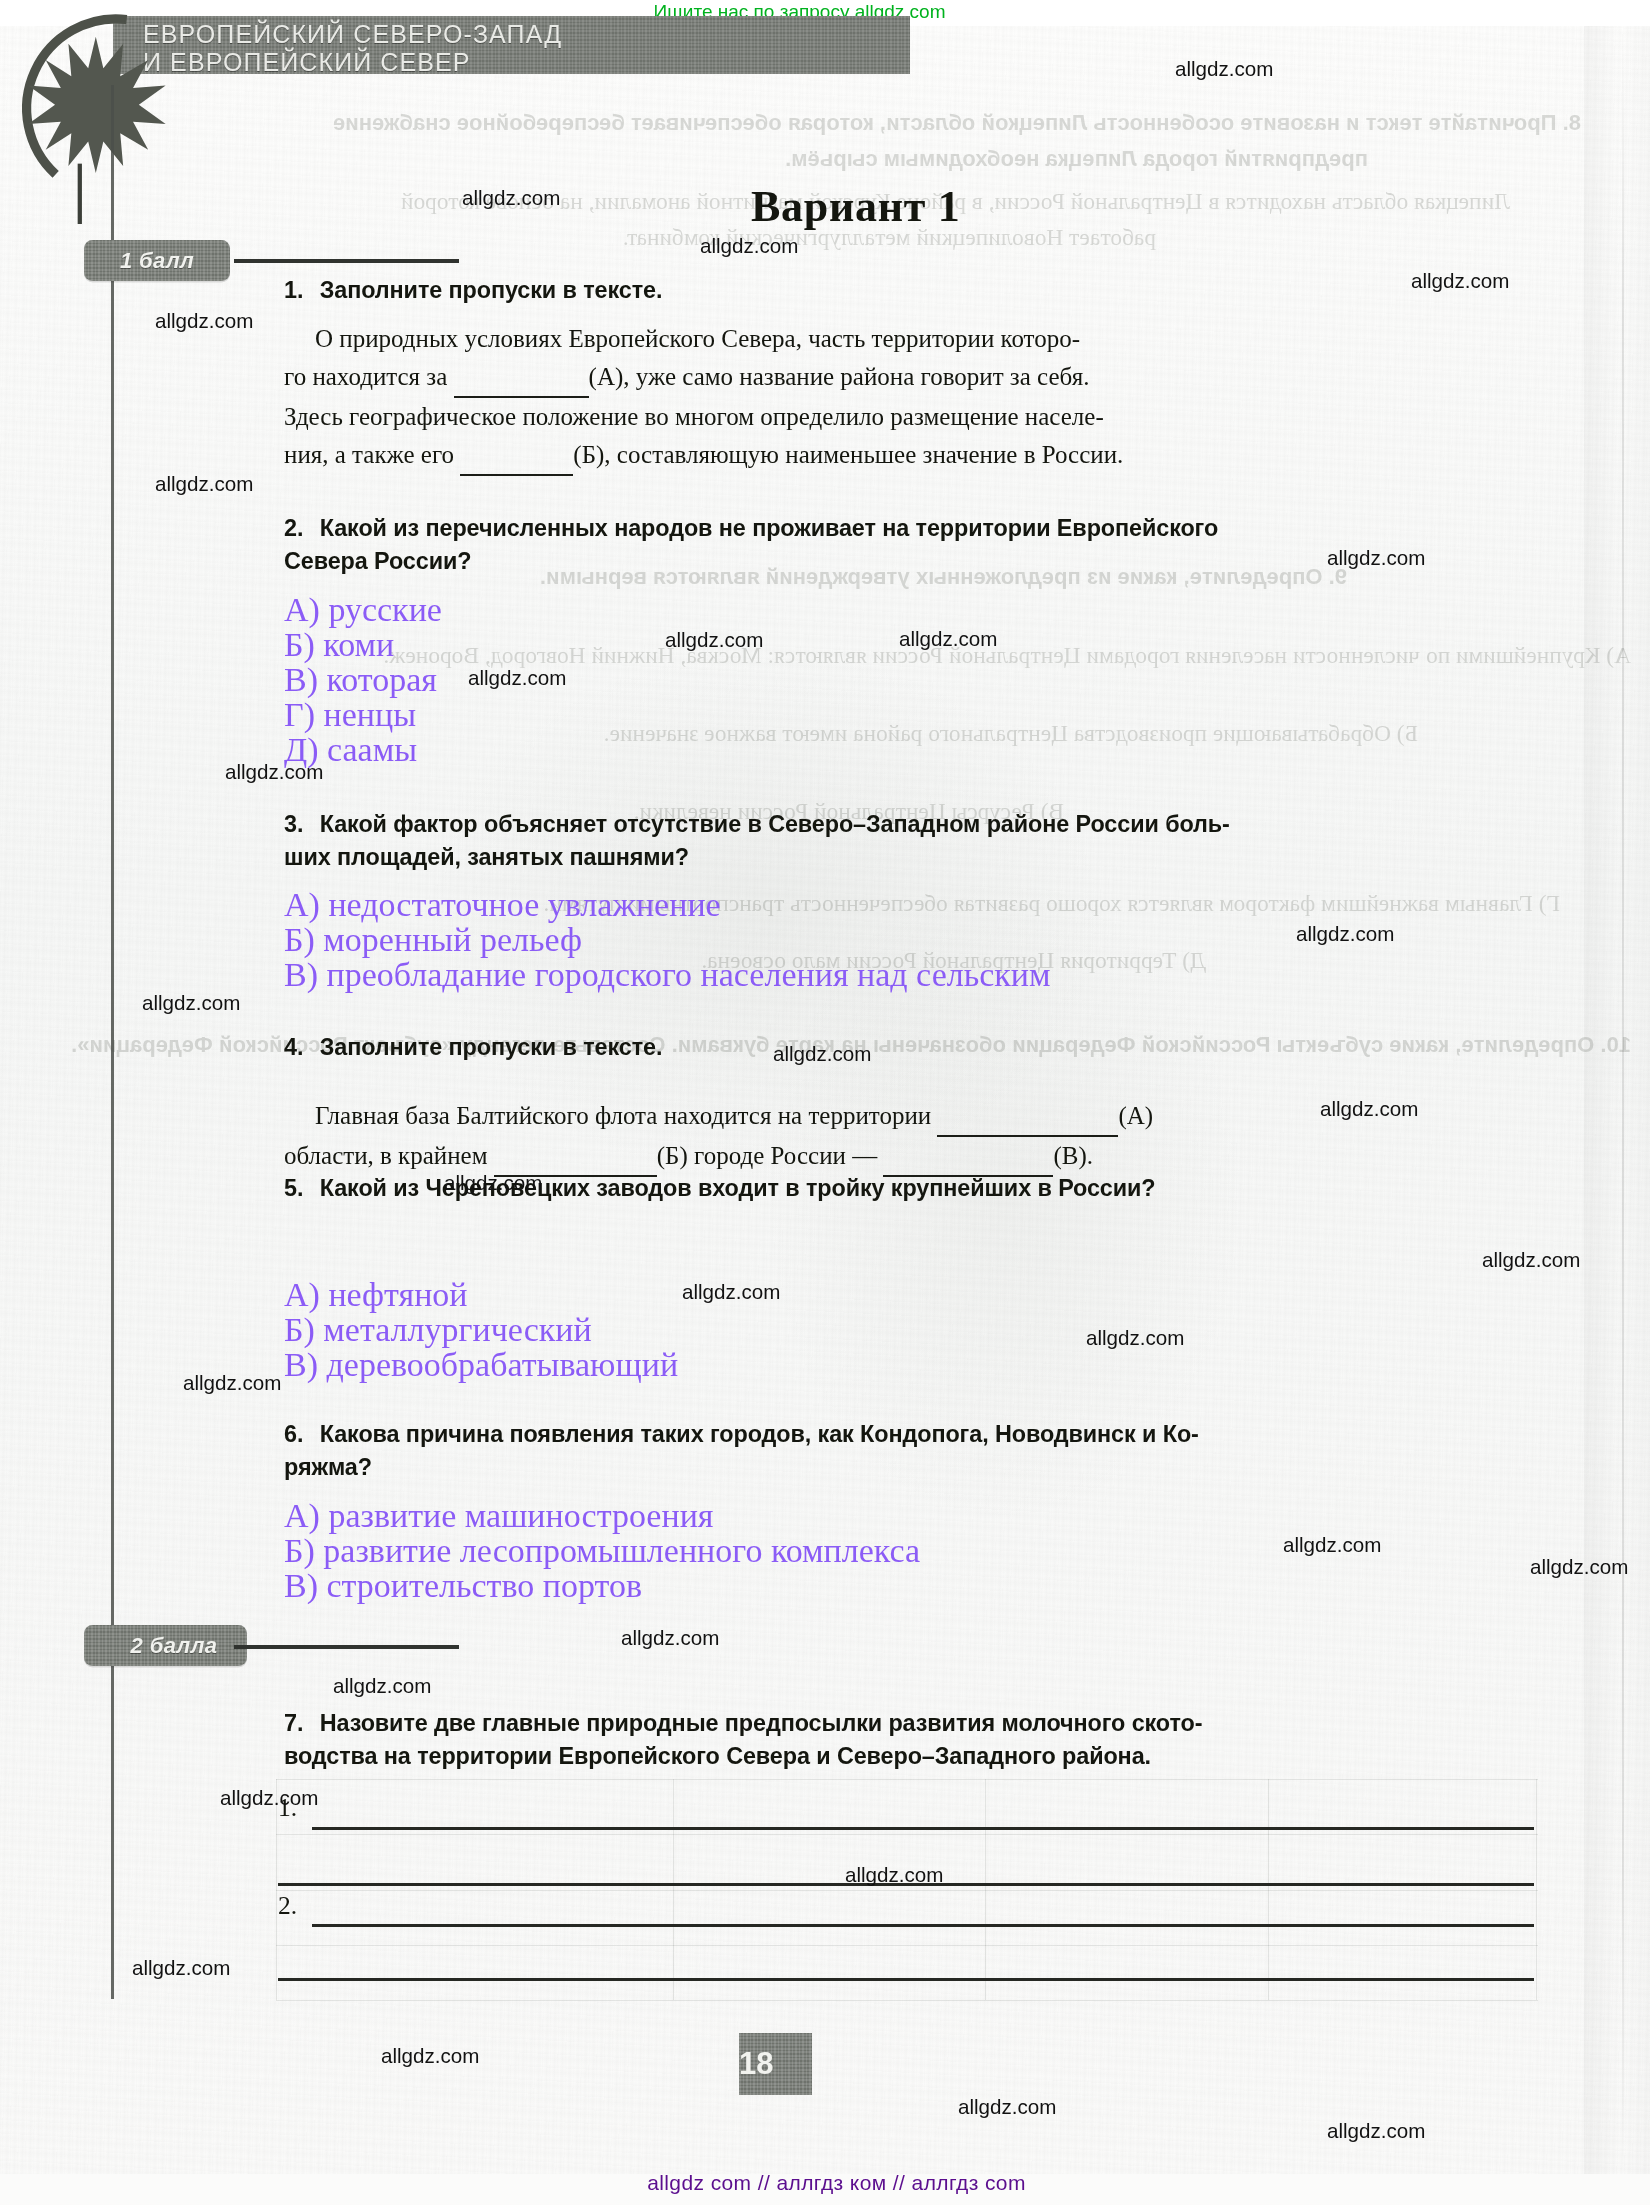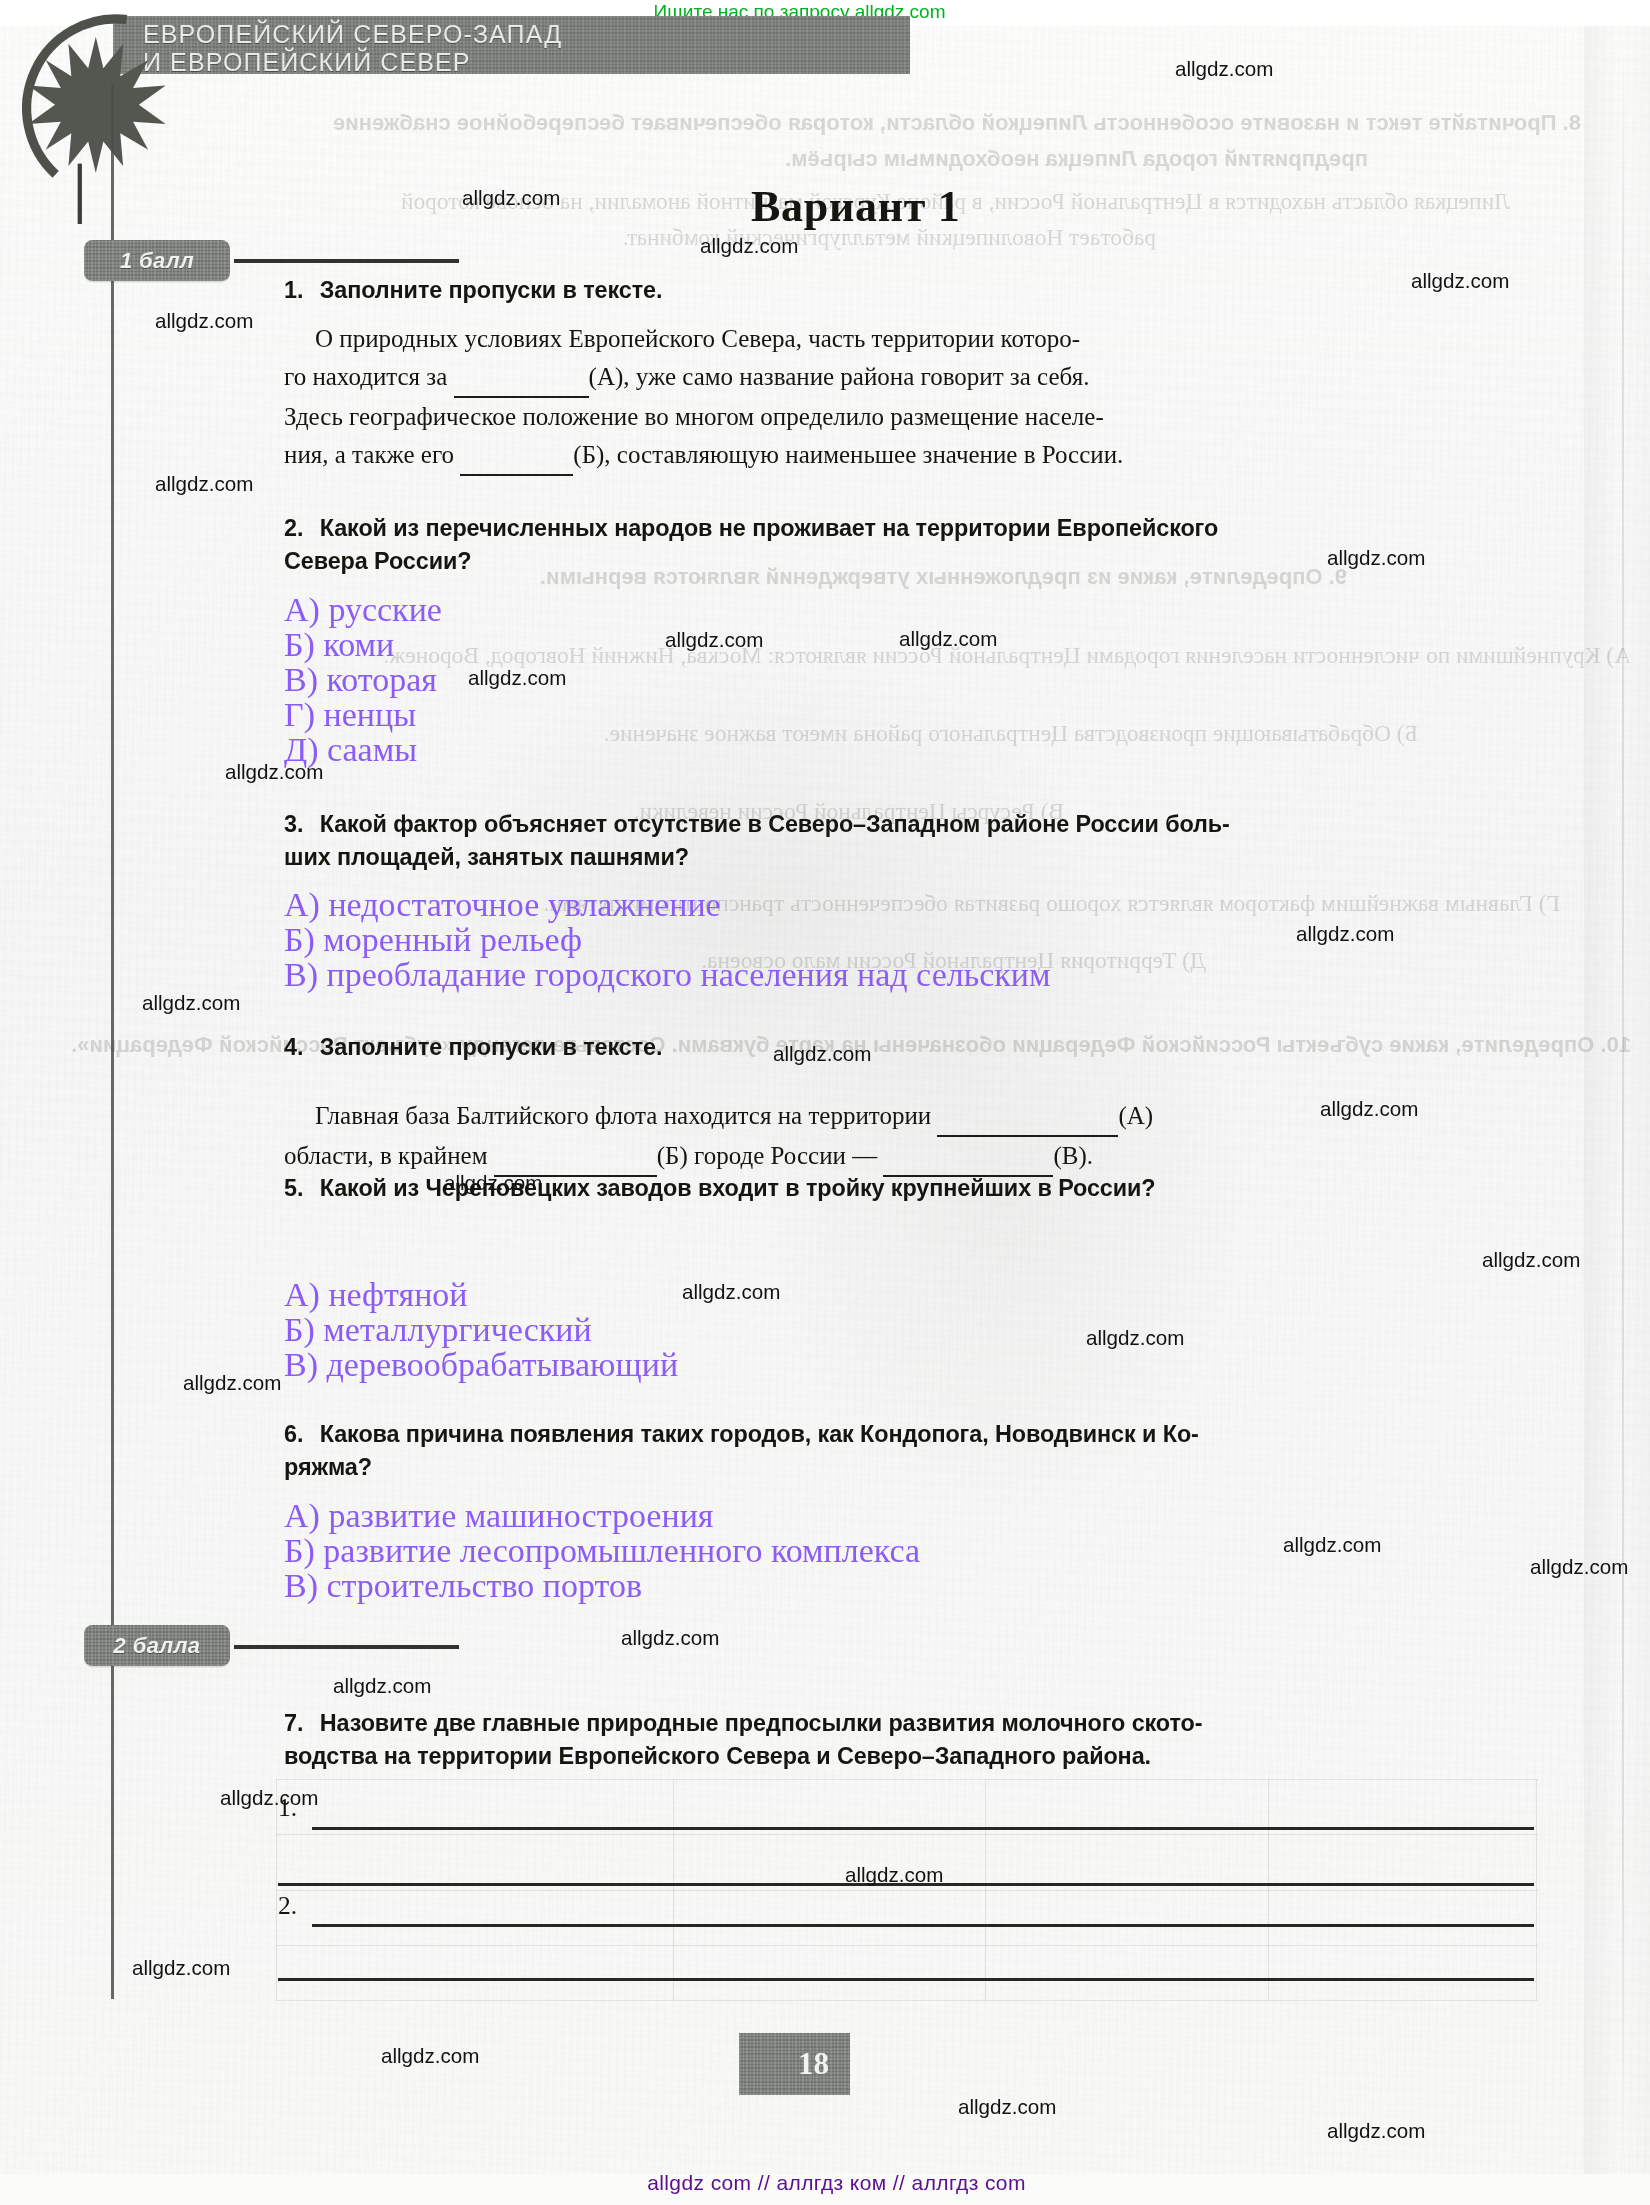"2 балла" .badge-2 { padding-left: none -> 17px }
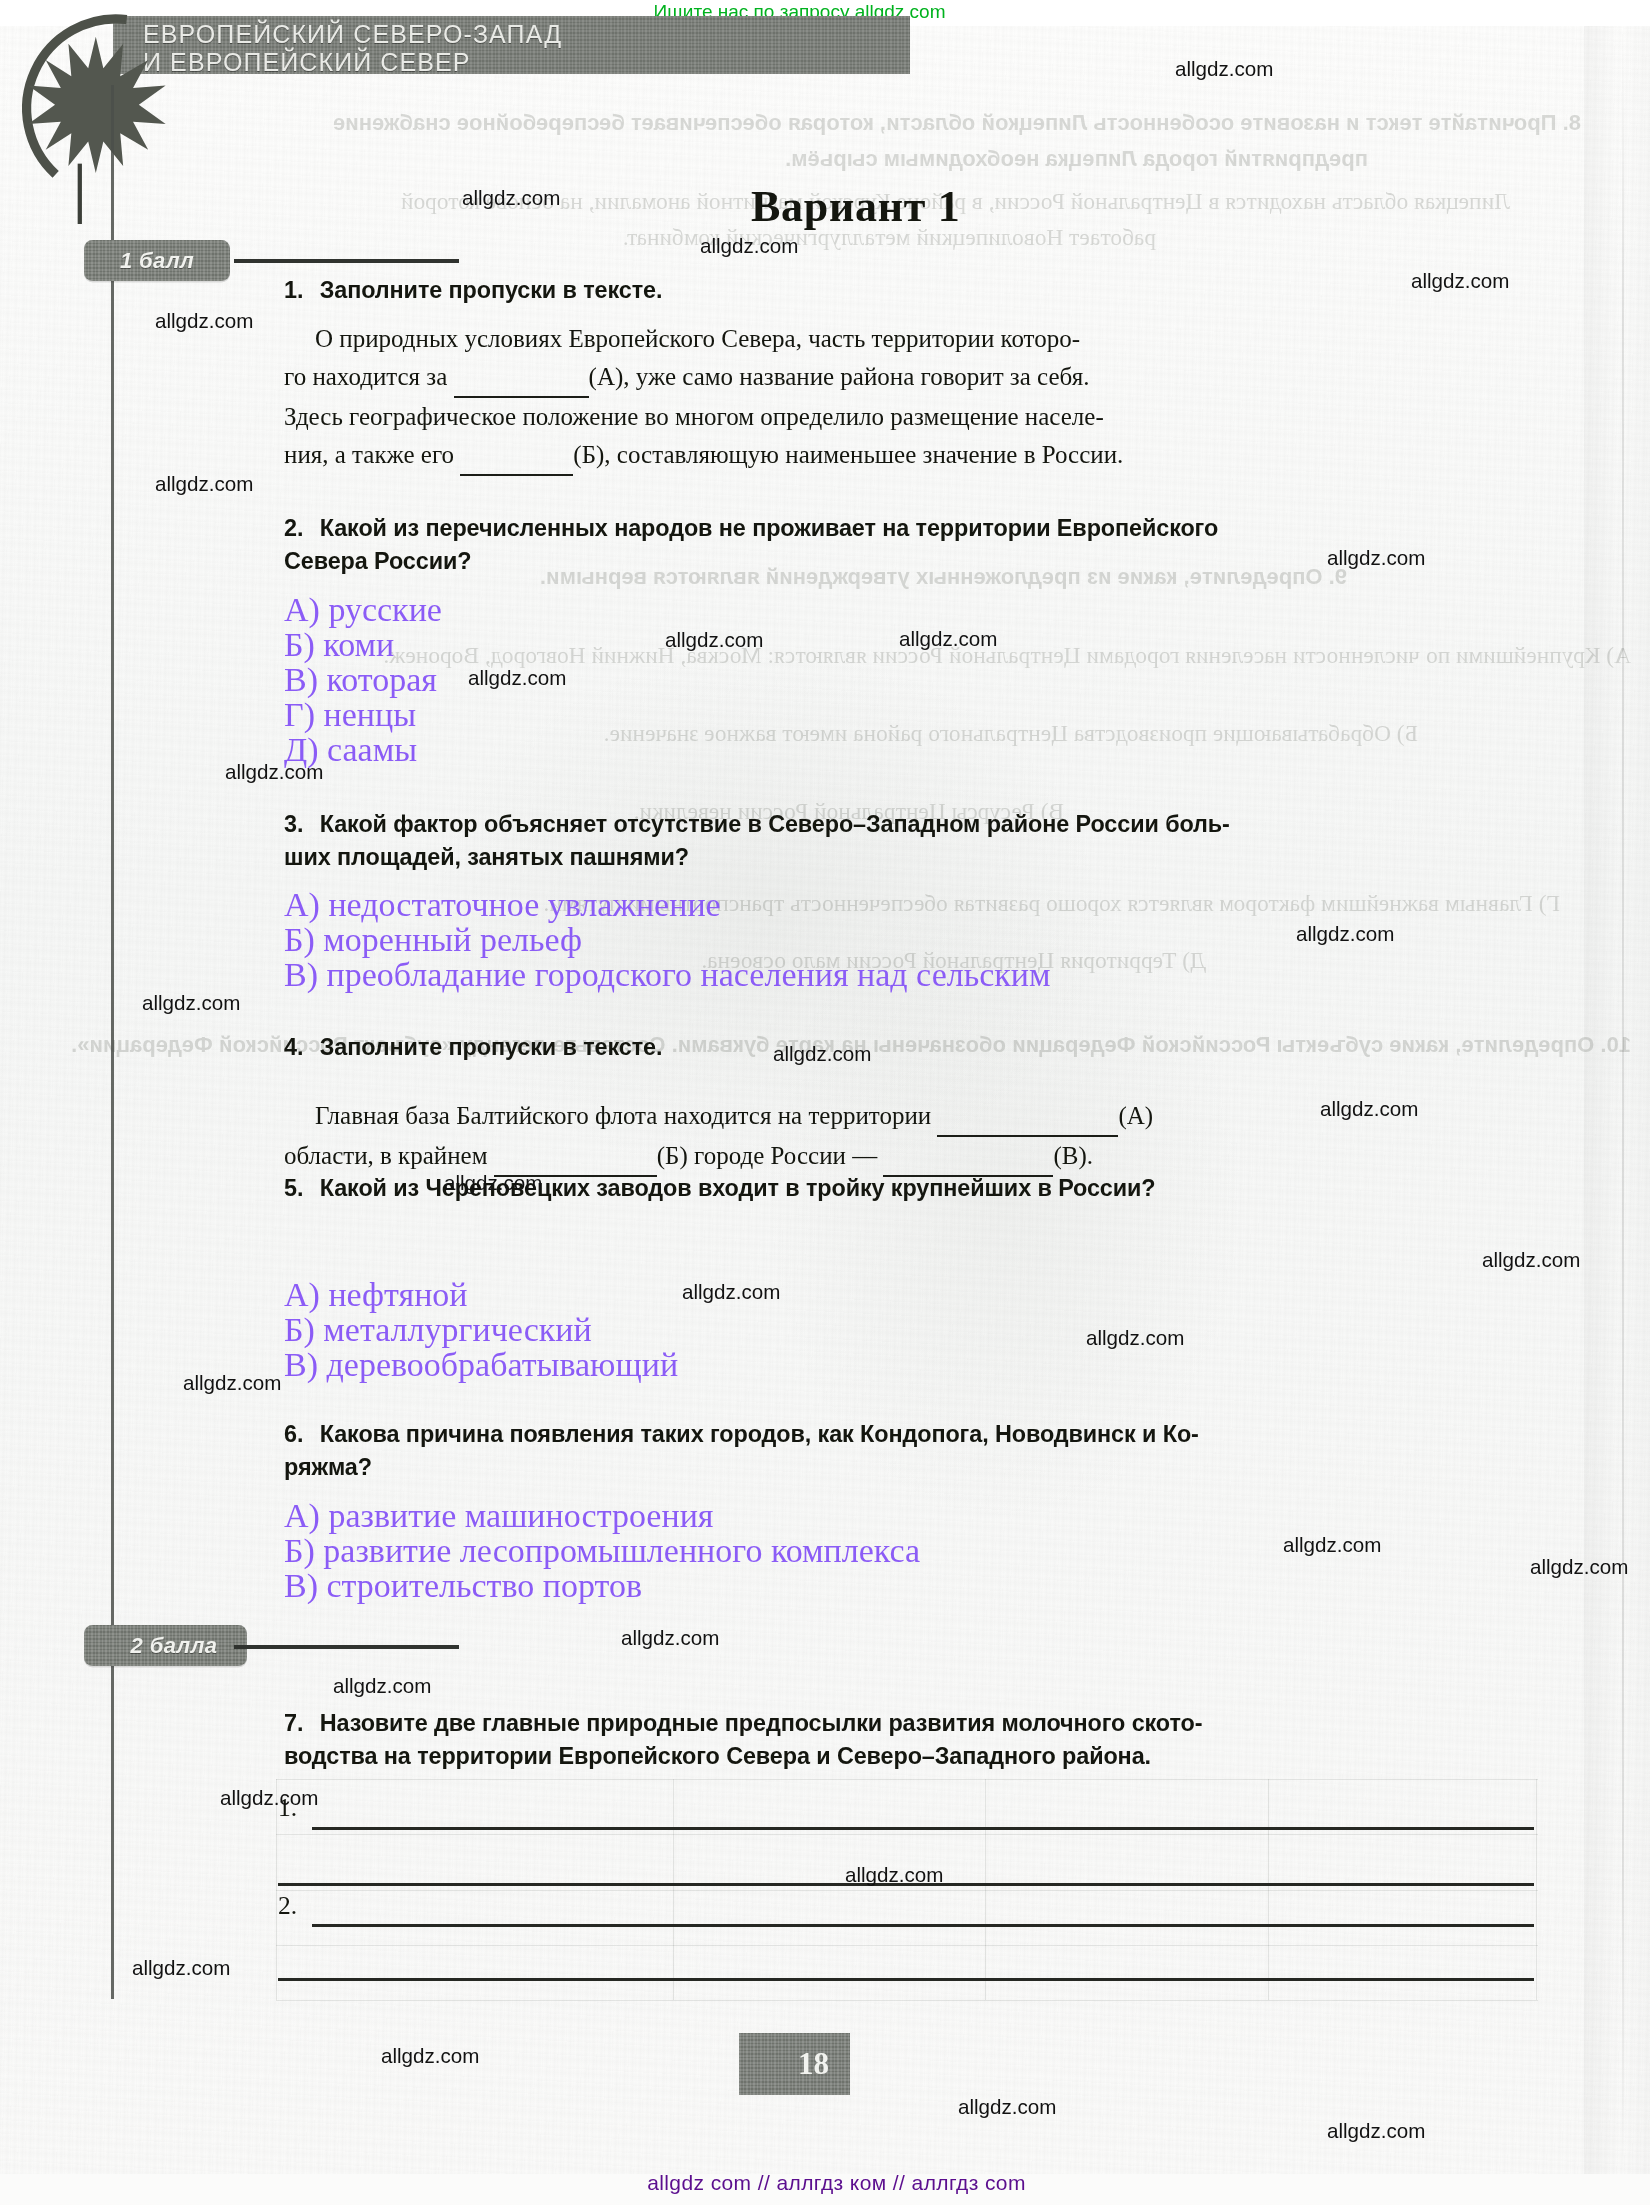"18" .pagebox { font-family: Liberation Serif, serif -> Liberation Sans, sans-serif; justify-content: center -> flex-start; padding-left: 38px -> none }
